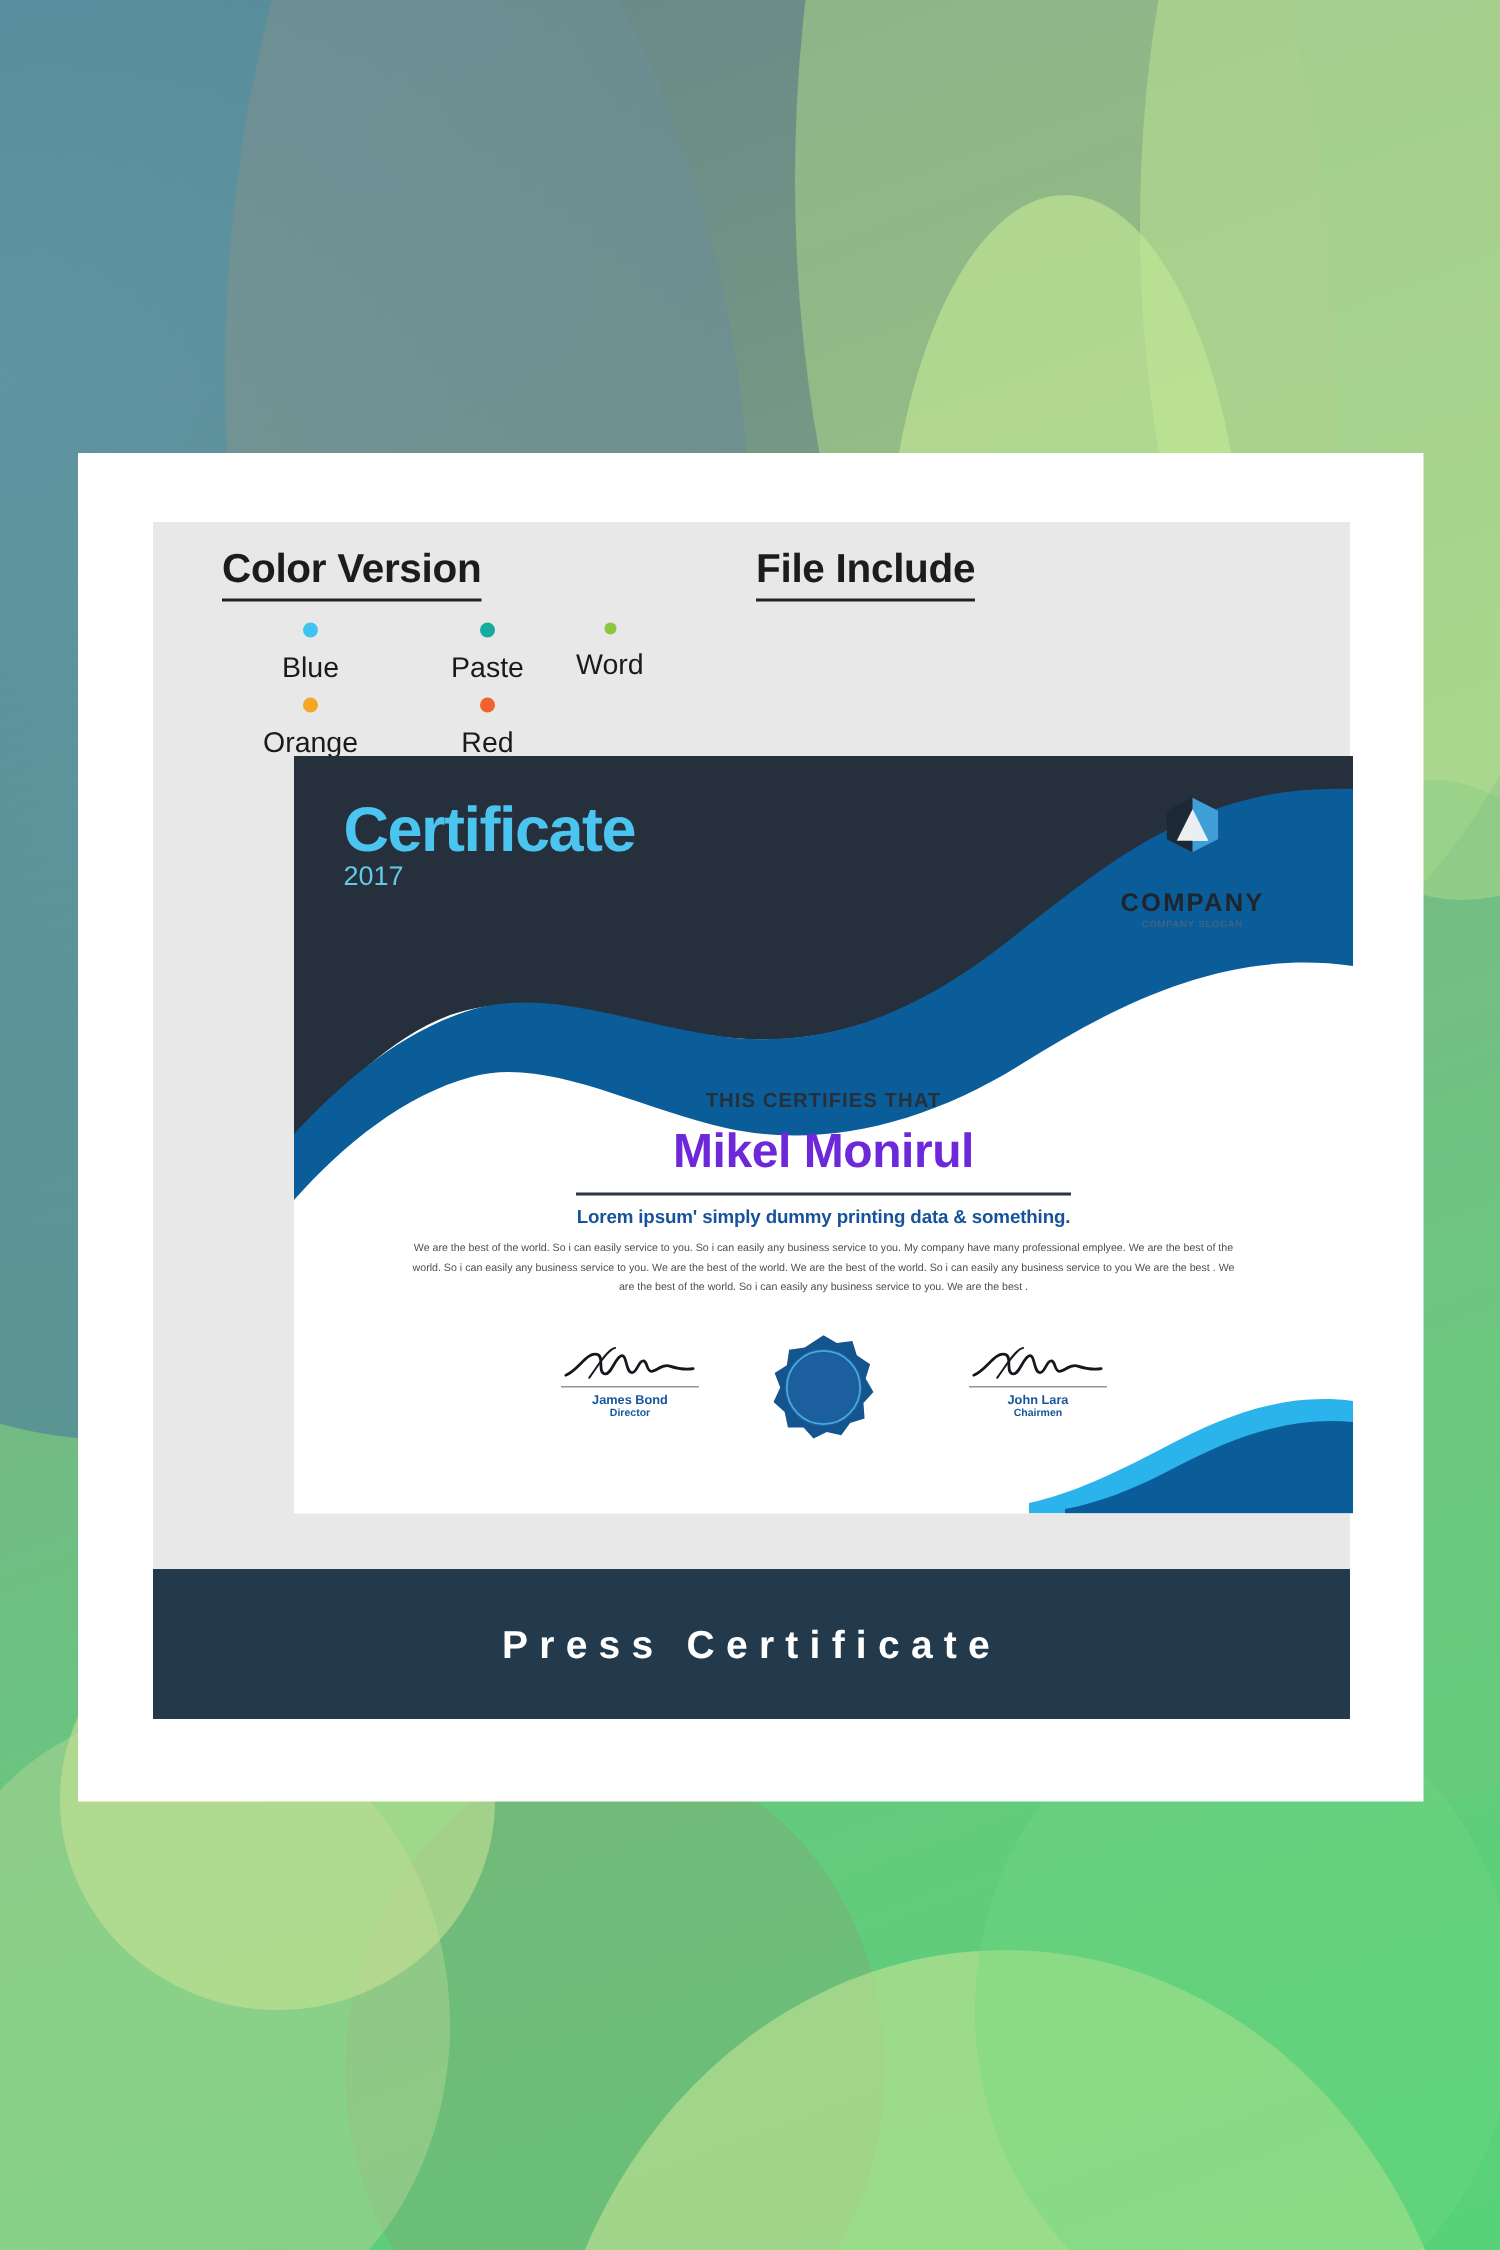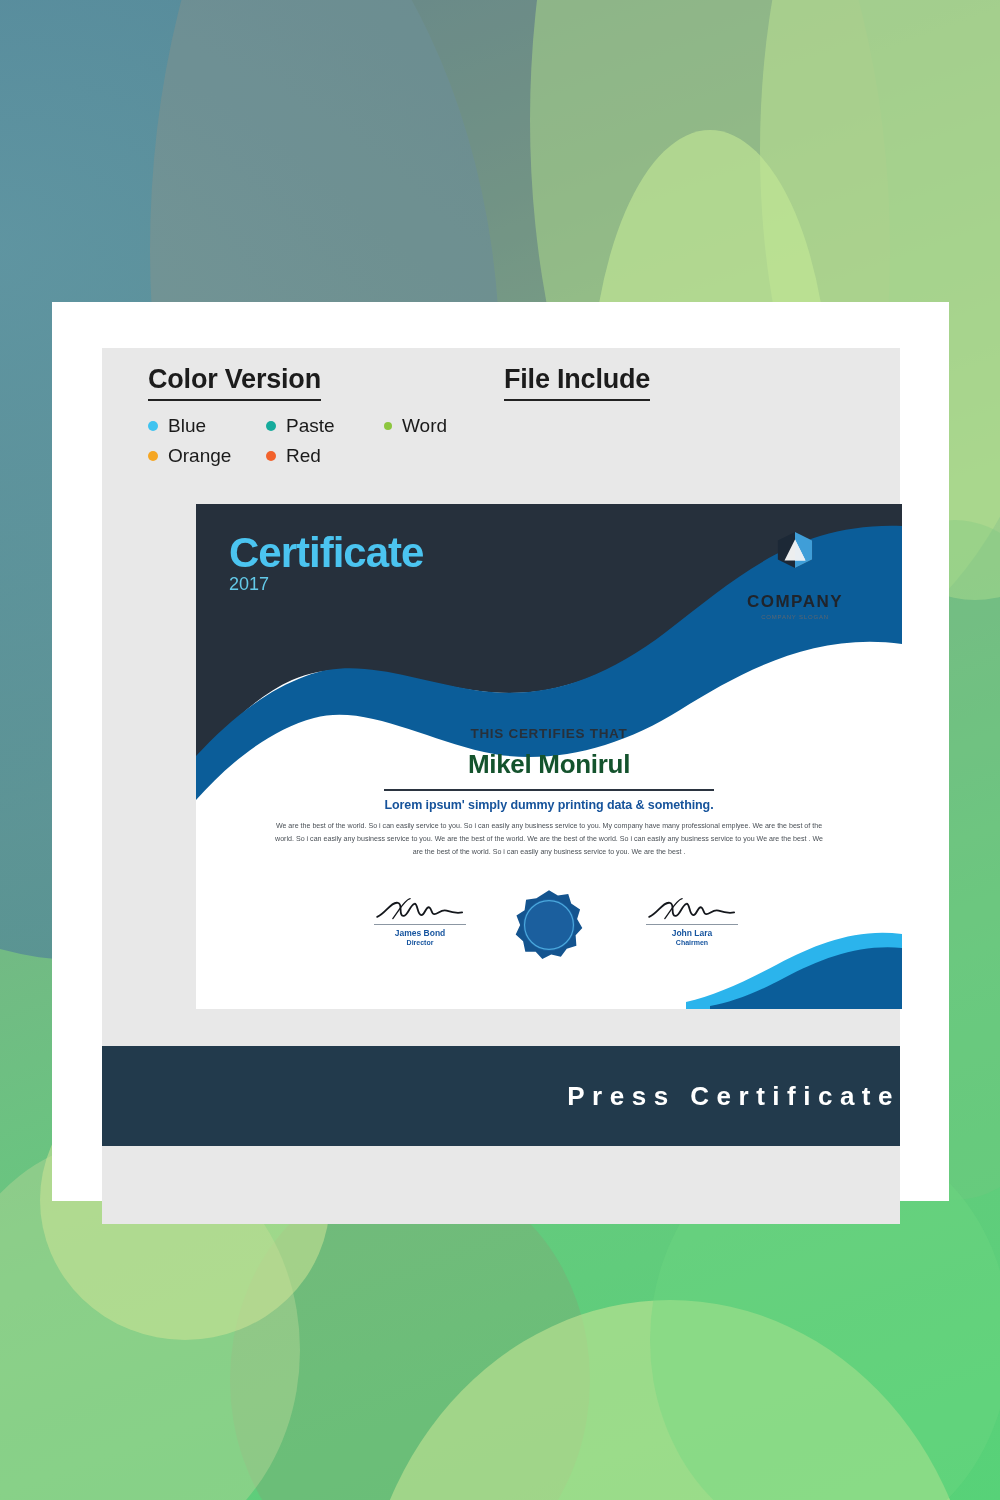"Color Version" #grey-panel { height: 876px -> 698px }
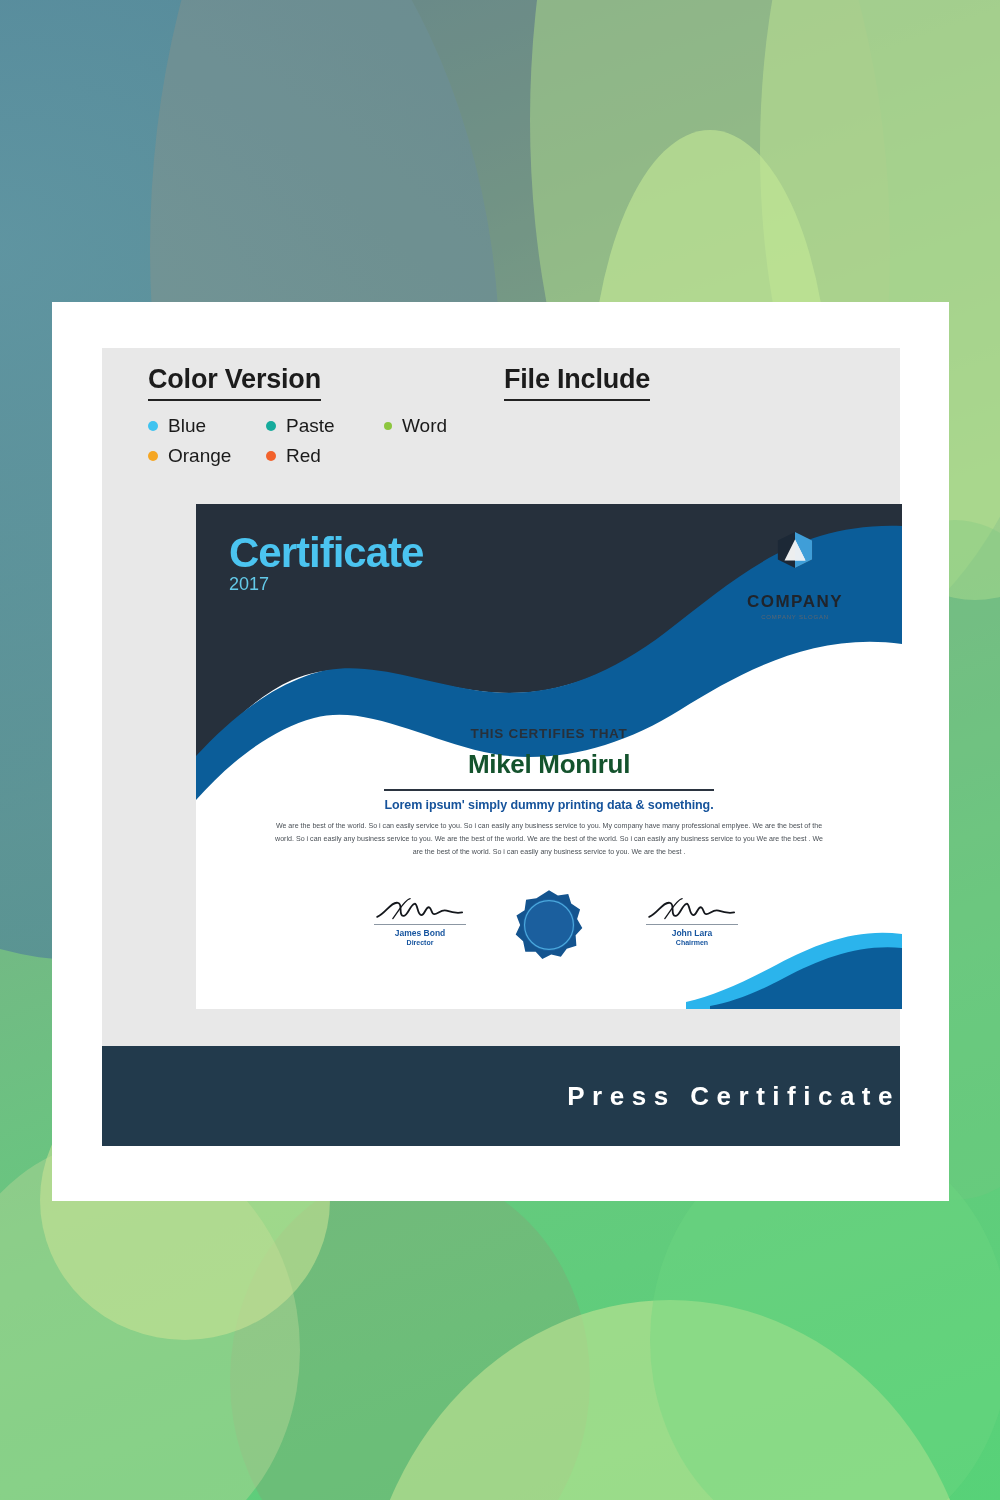"Blue" .chip { flex-direction: none -> column }
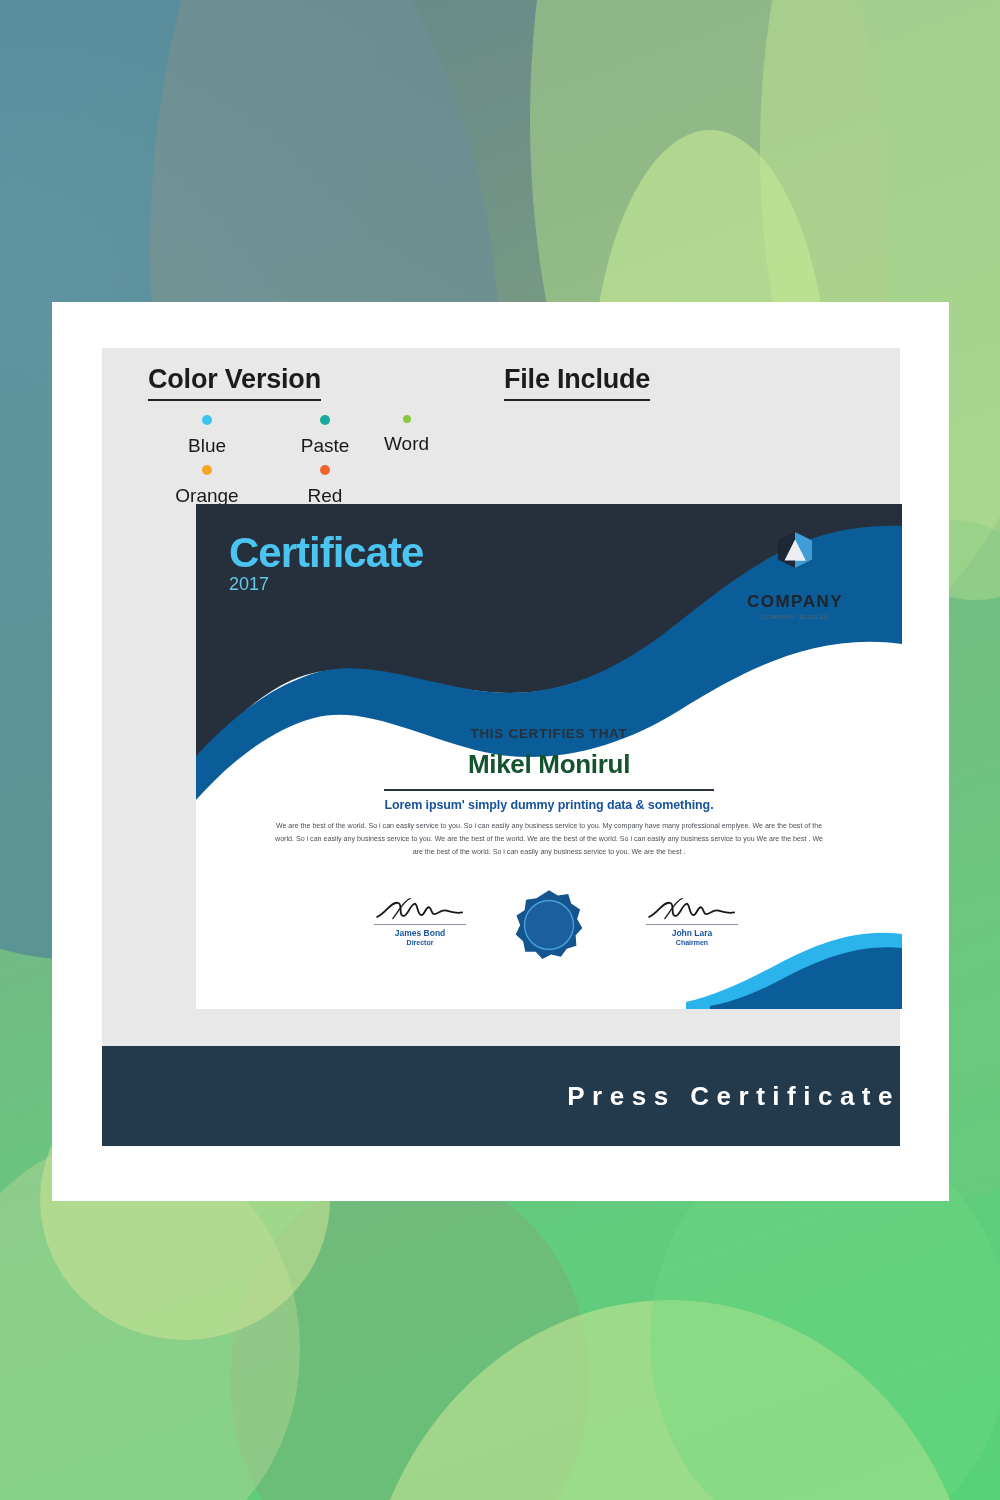"Mikel Monirul" .recipient { color: #14532d -> #6d28d9; font-size: 26px -> 32px }
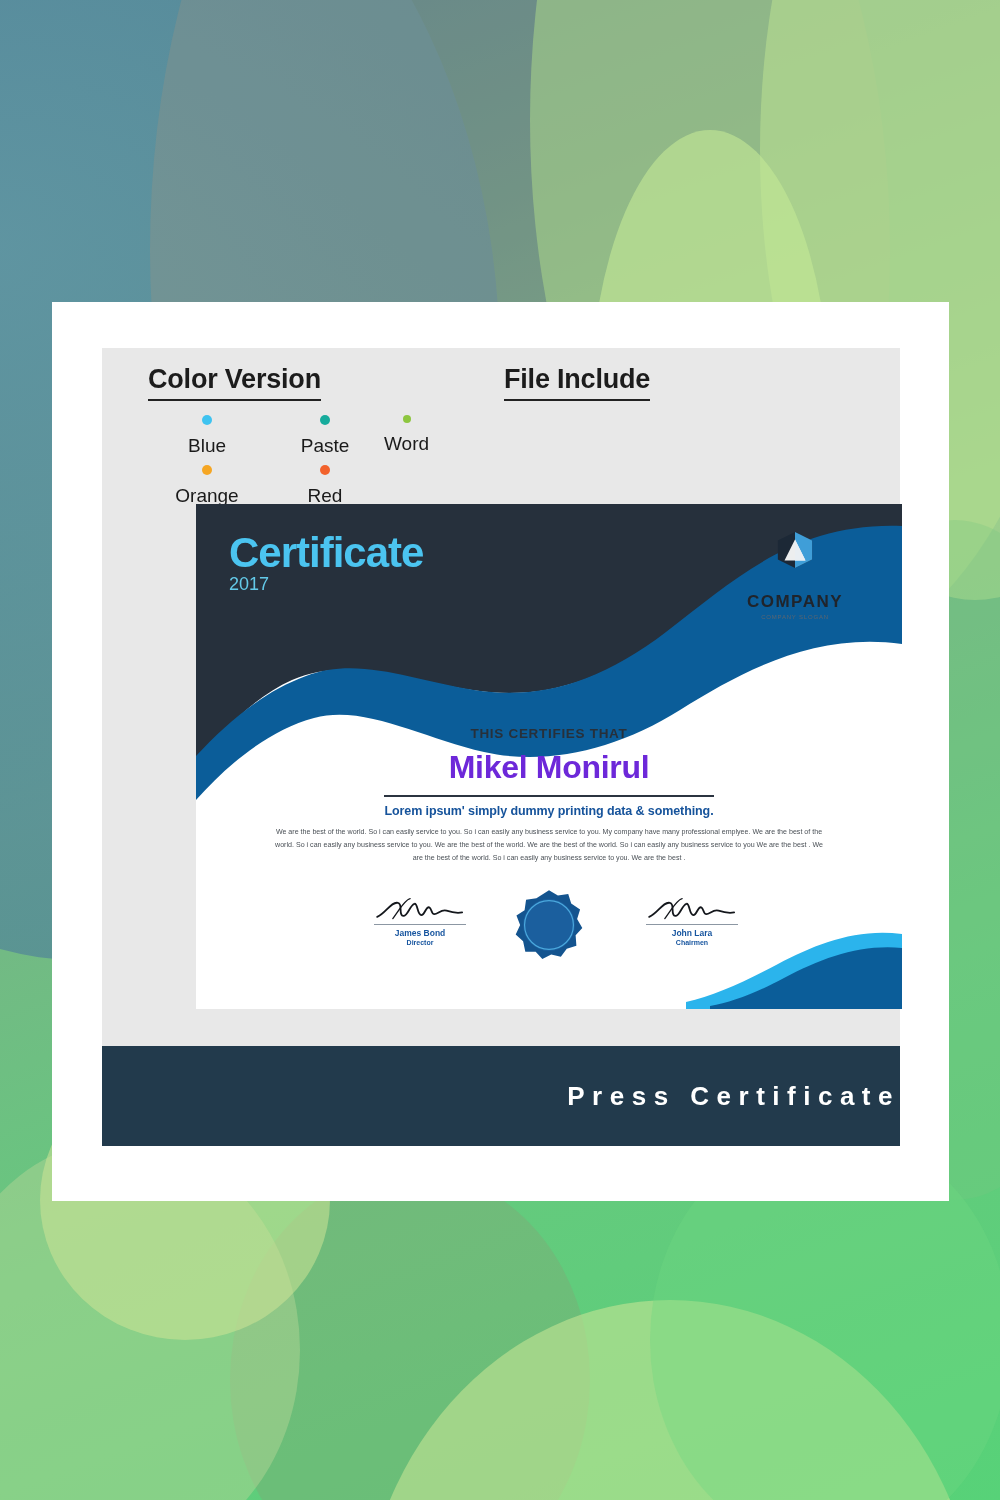"Press Certificate" #press-banner { justify-content: flex-end -> center }
